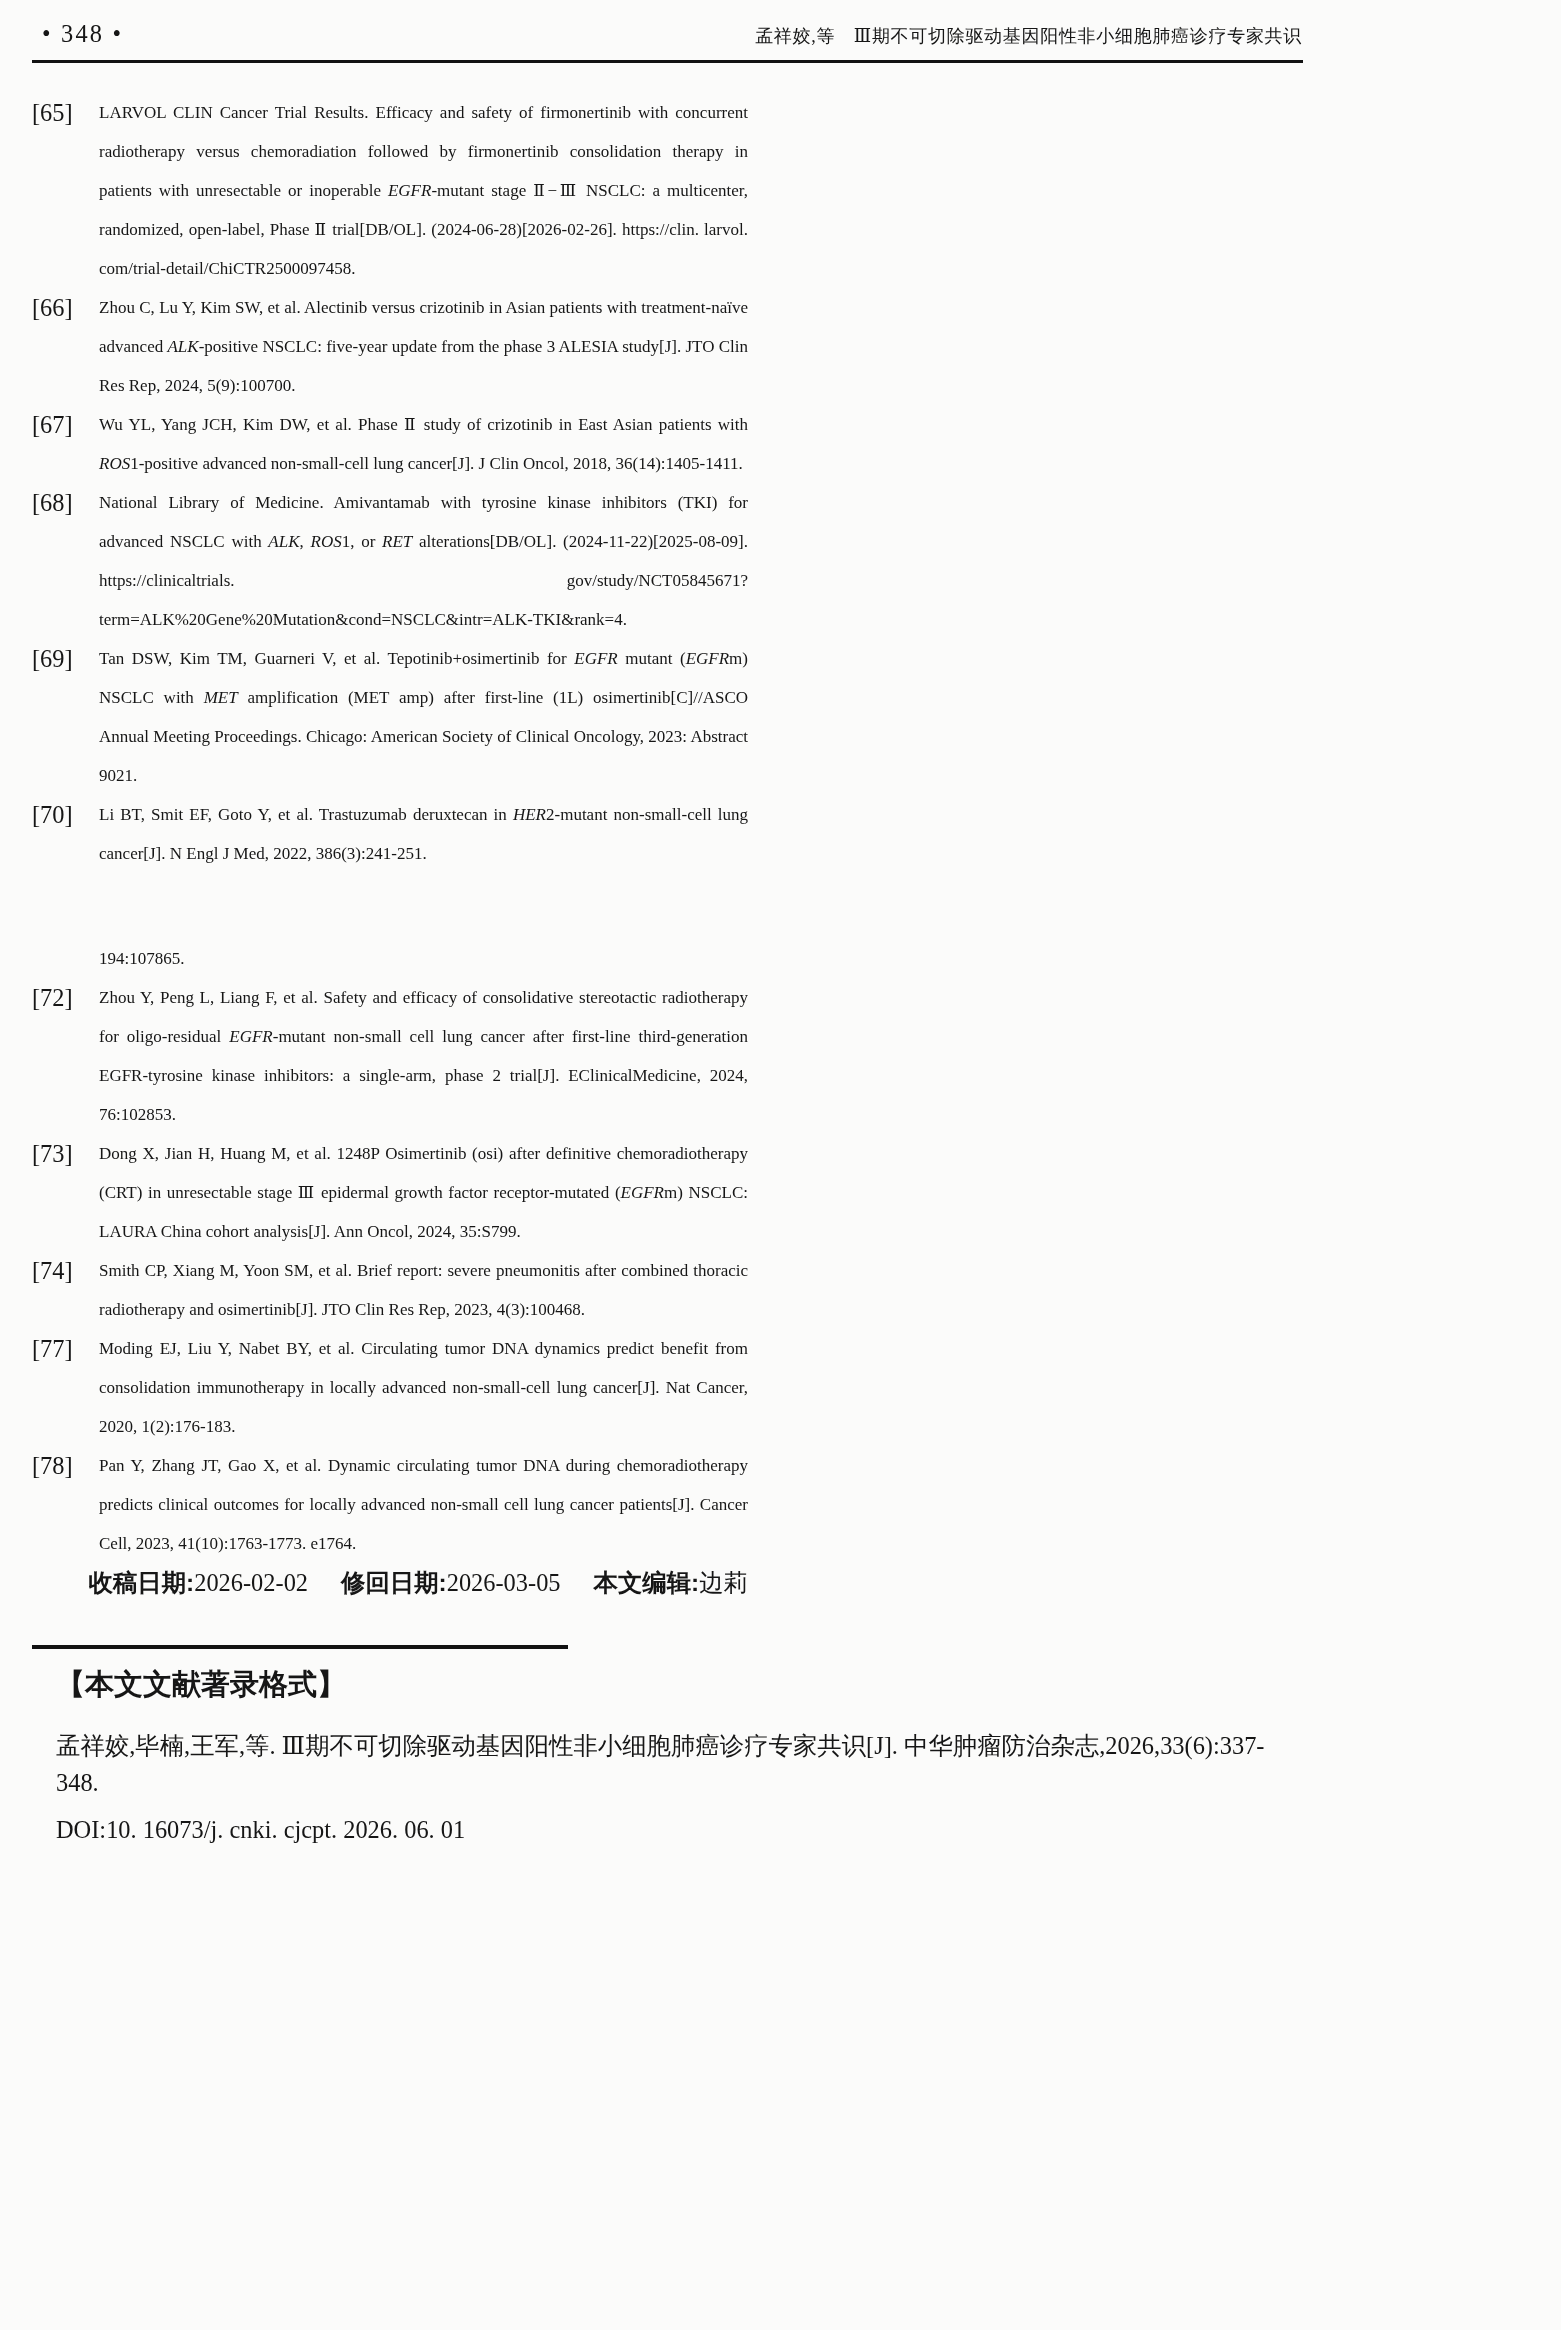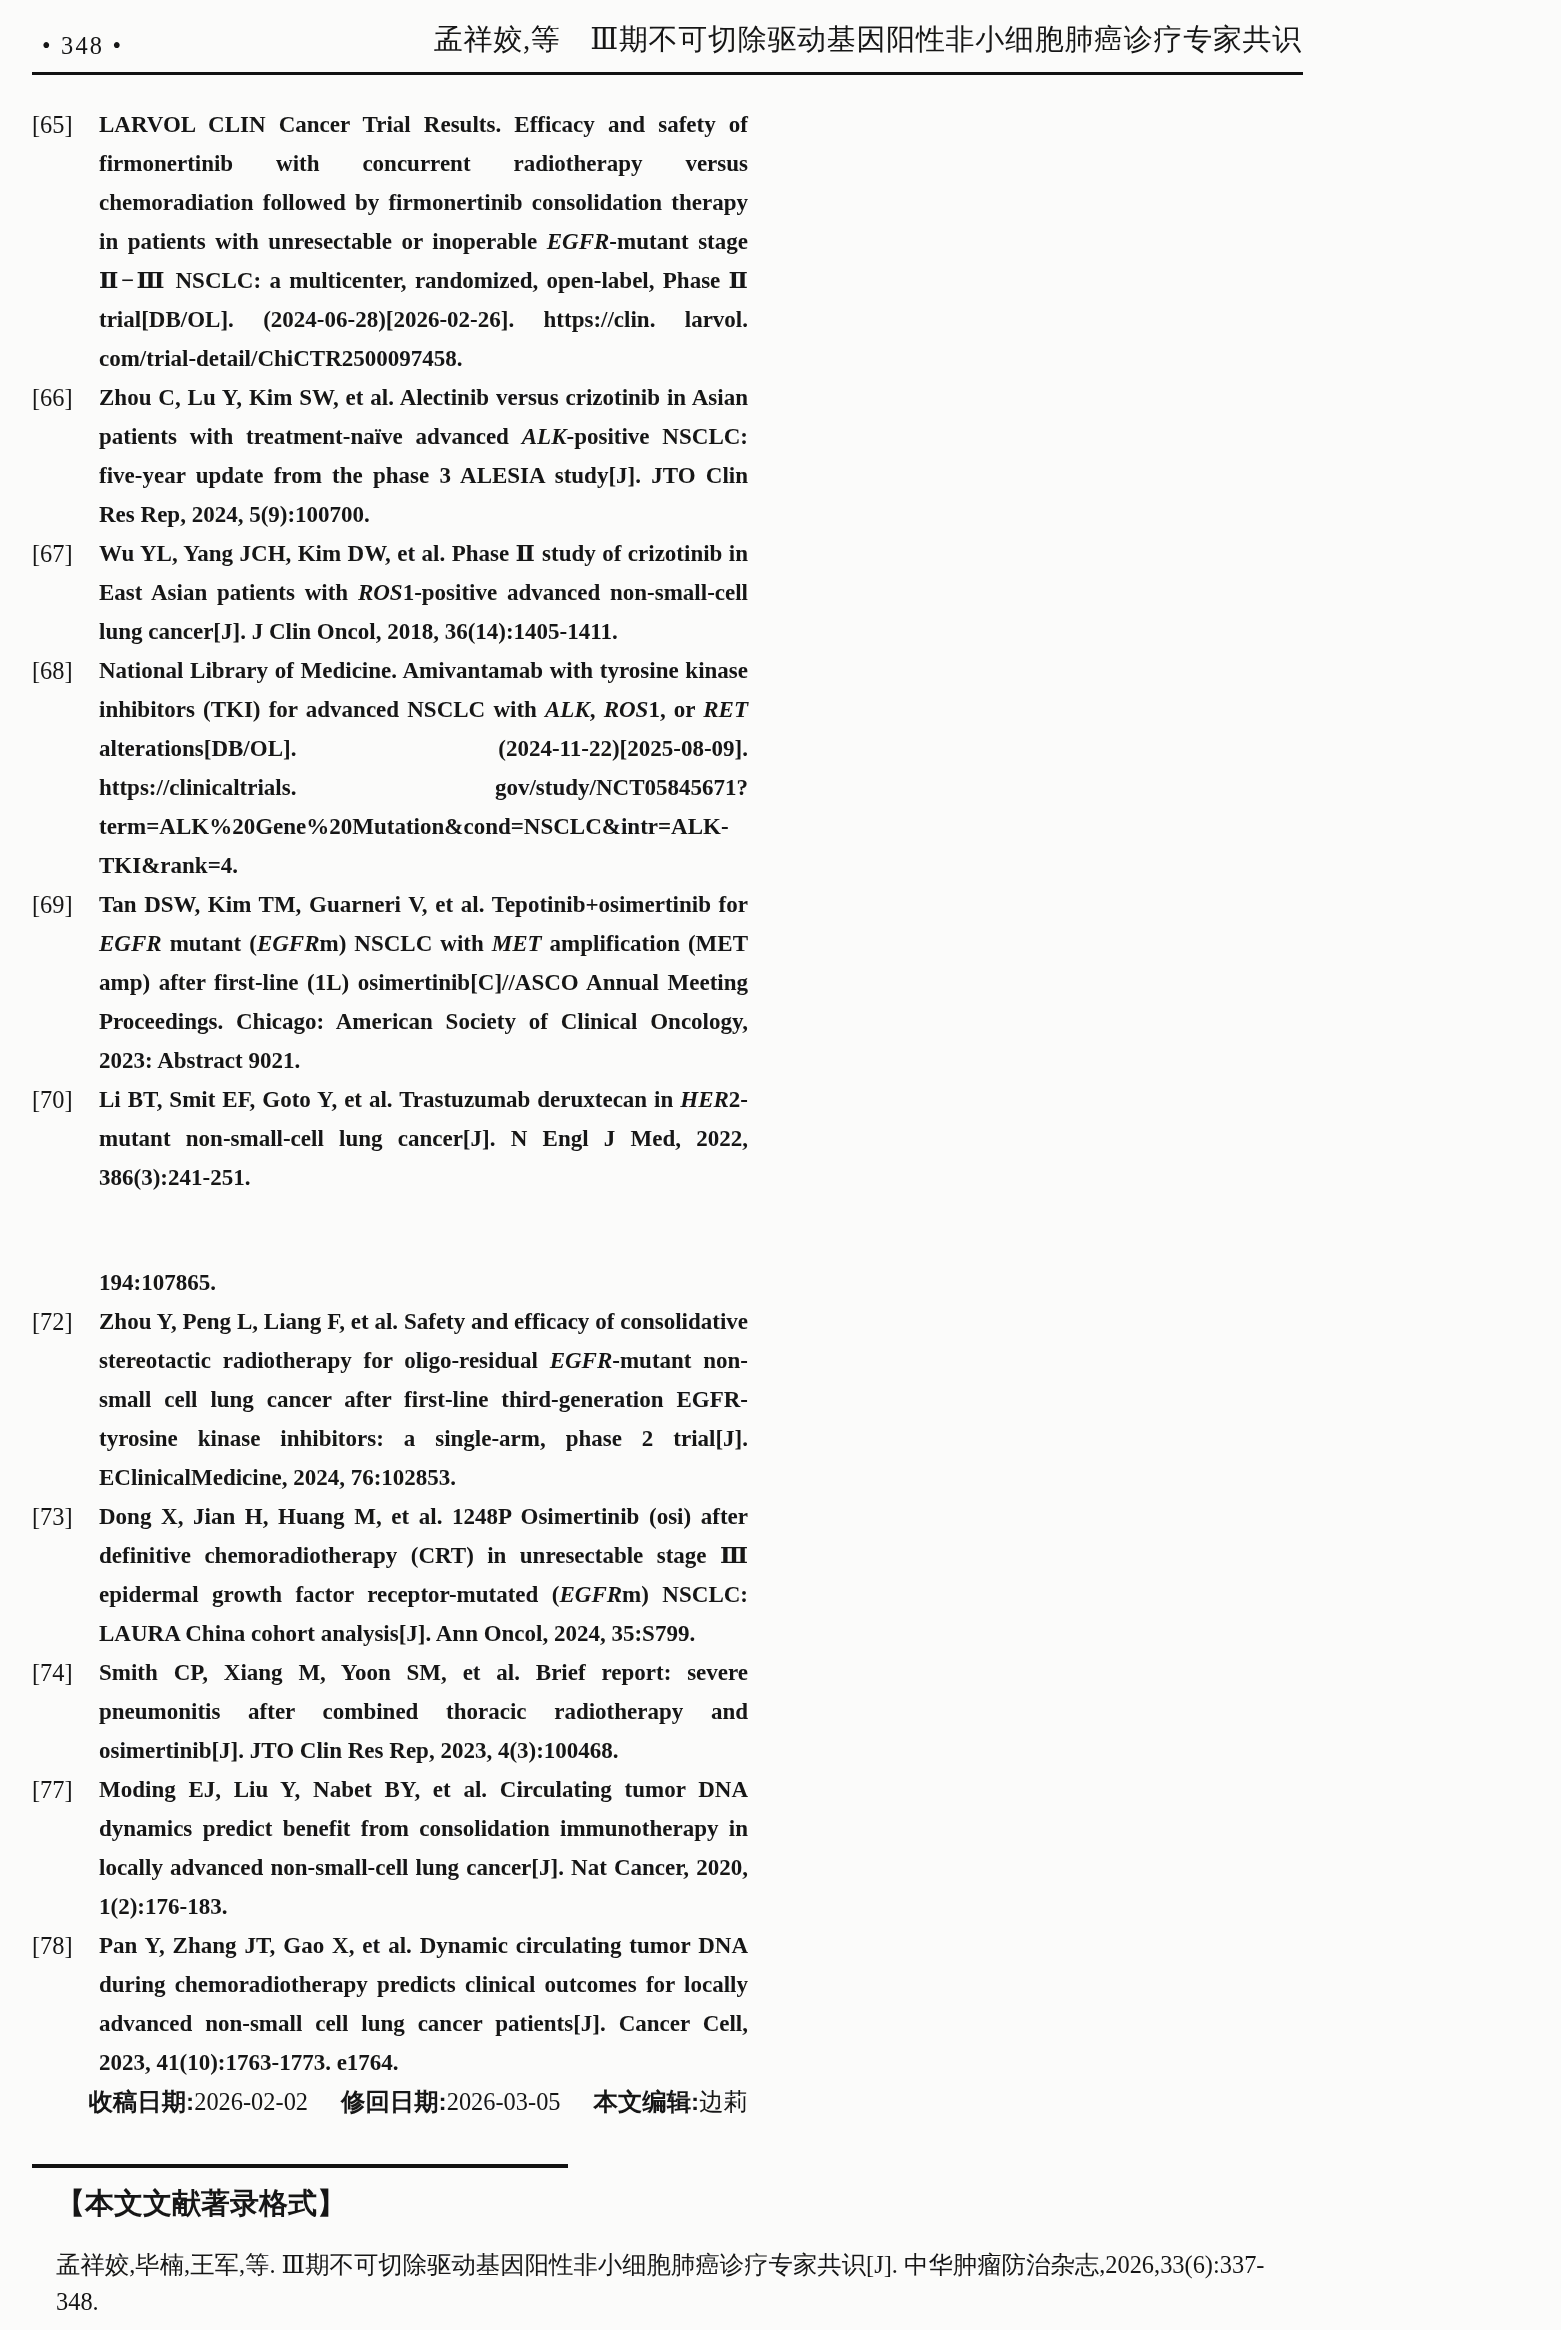"孟祥姣,等 Ⅲ期不可切除驱动基因阳性非小细胞肺癌诊疗专家共识" .running-title { font-size: 29px -> 18px }
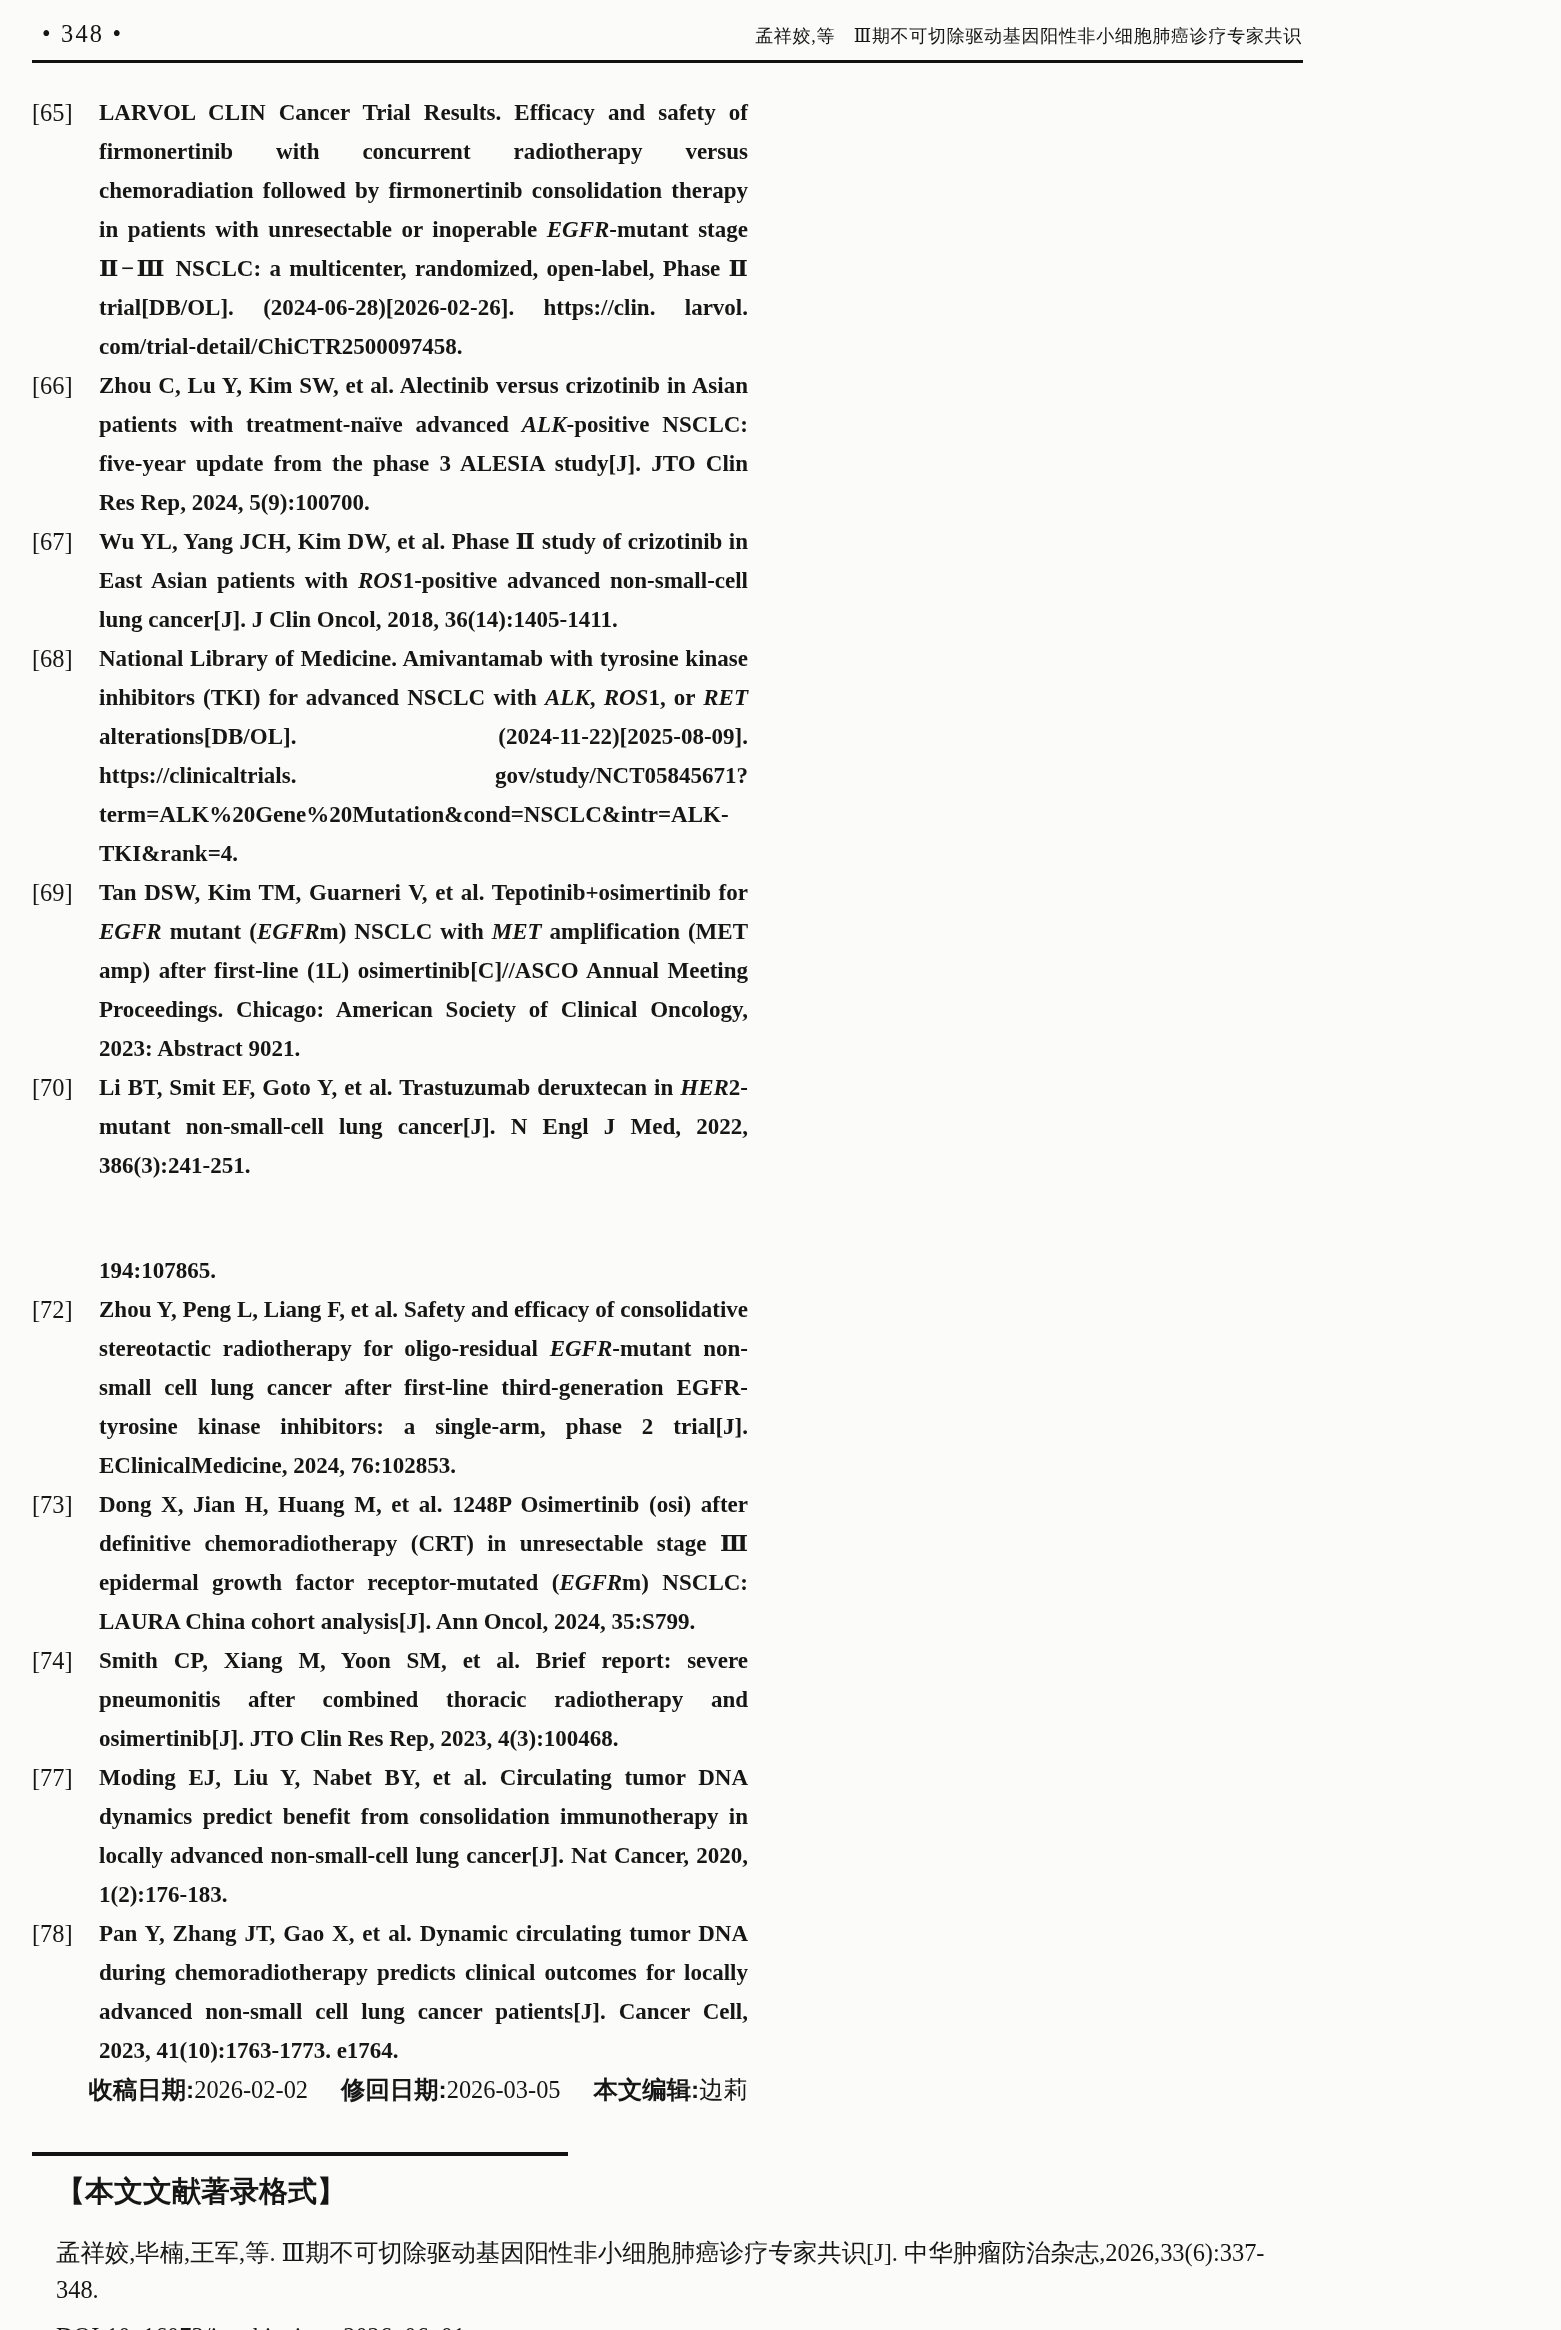"LARVOL CLIN Cancer Trial Results." .ref-text { font-size: 23px -> 17px; font-weight: bold -> none }
